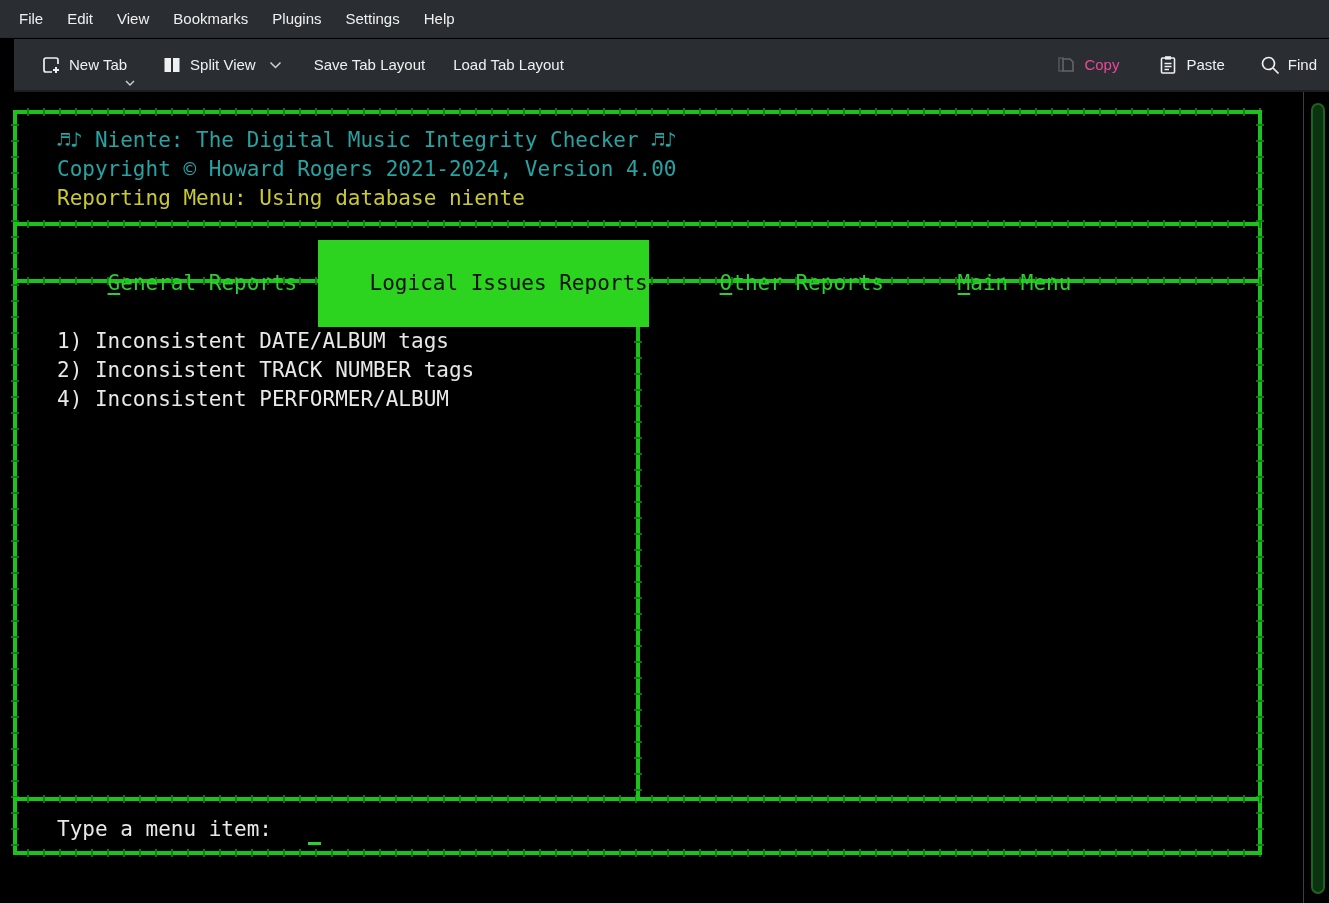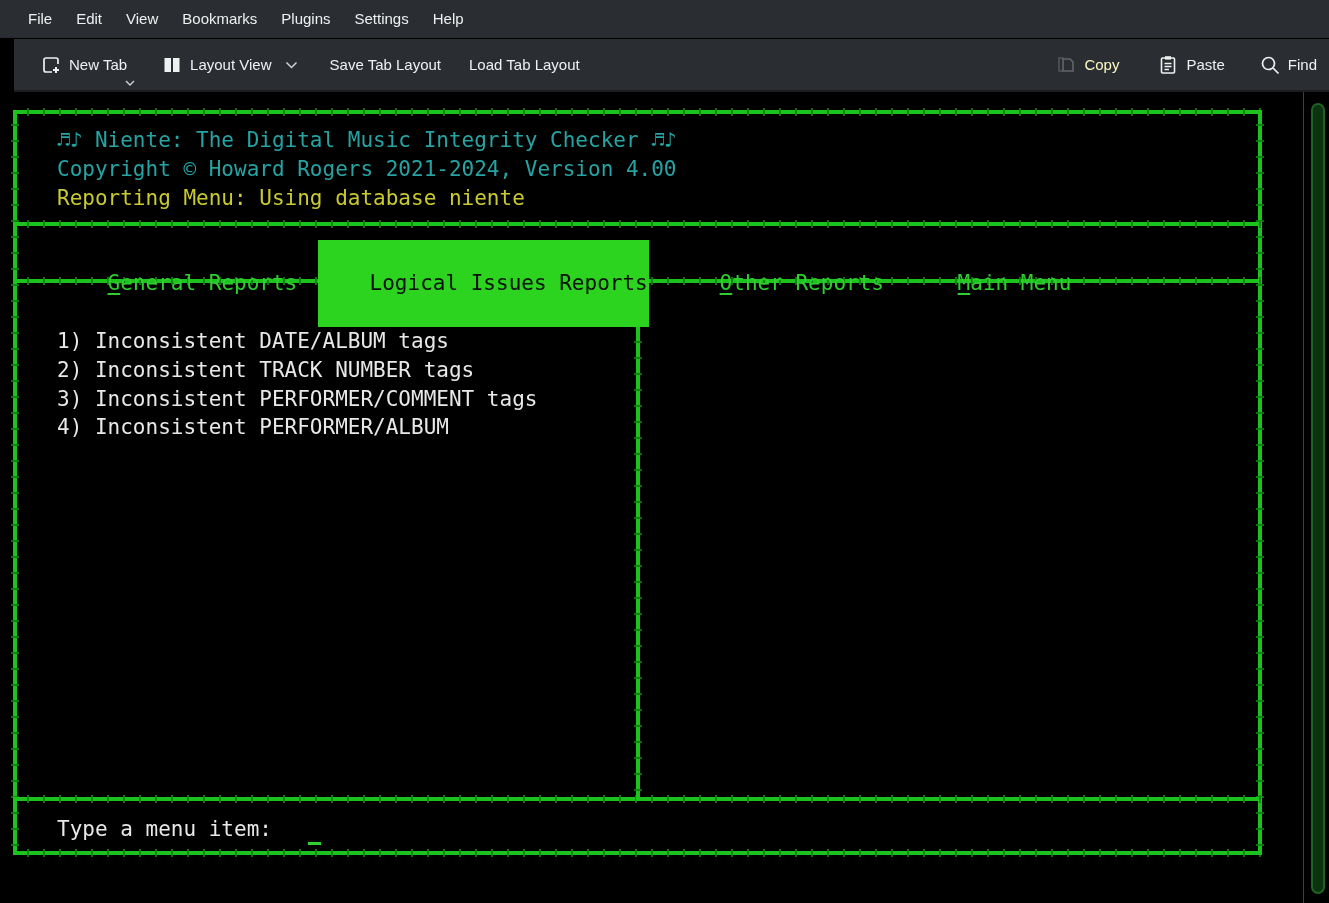"File" .menubar { padding-left: 16px -> 7px }
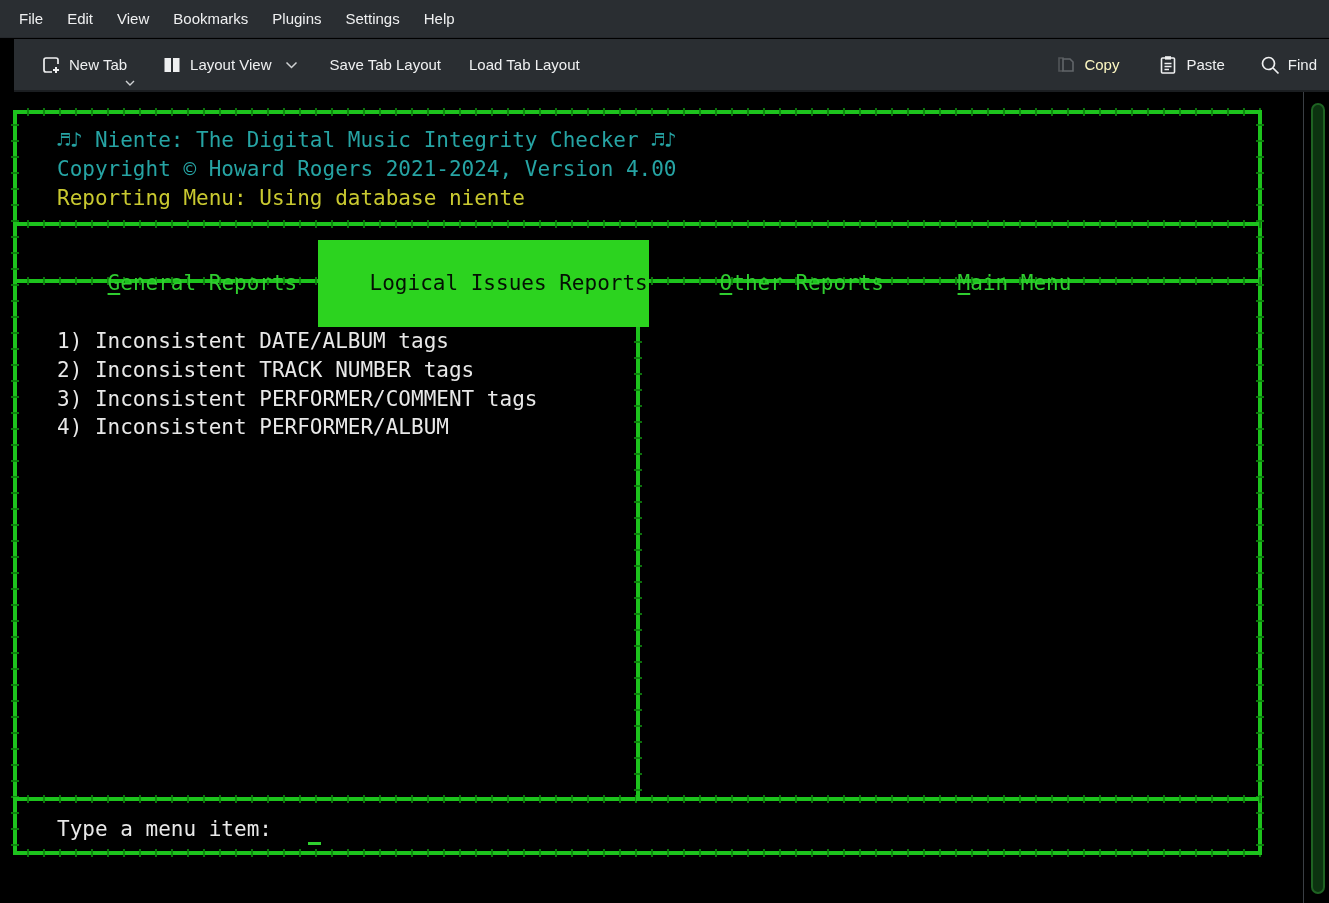"Layout View" span { text: Layout -> Split }
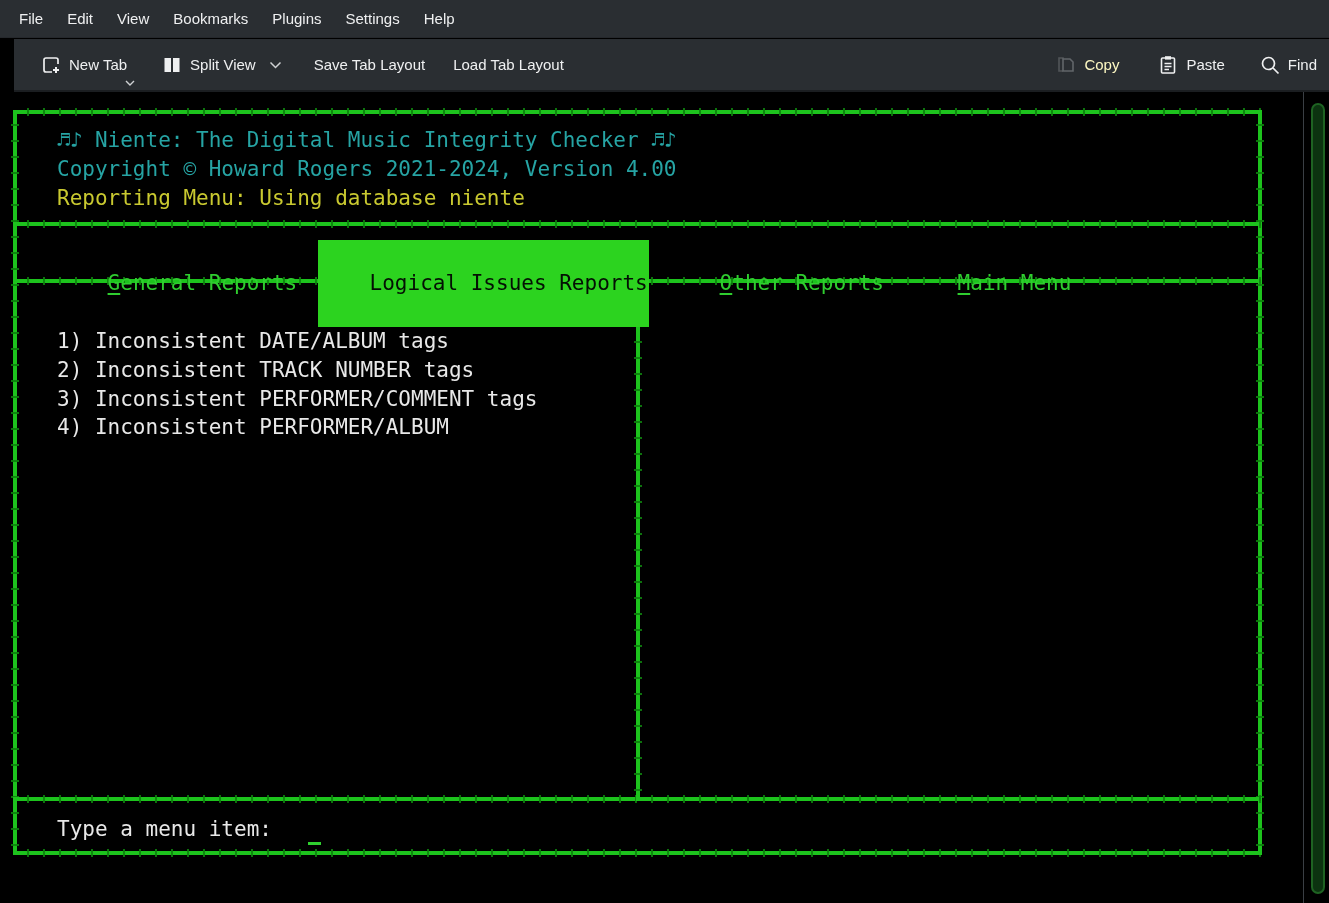"Copy" .tbtn.disabled { color: #fef9c3 -> #ec4899 }
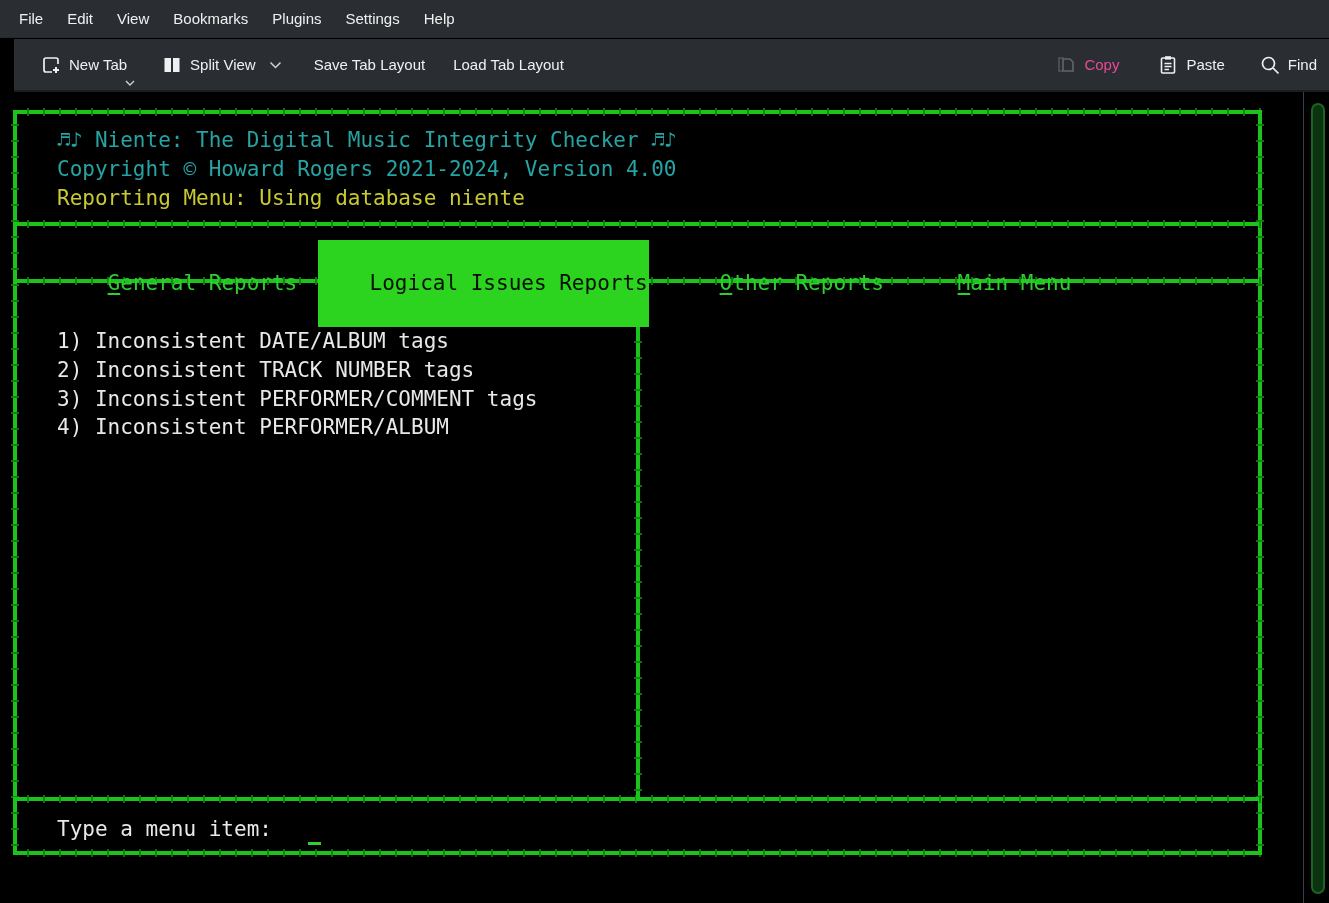"3) Inconsistent PERFORMER/COMMENT tags" div.mli { html: <div>3) Inconsistent PERFORMER/COMMENT tags</div> -> none }
